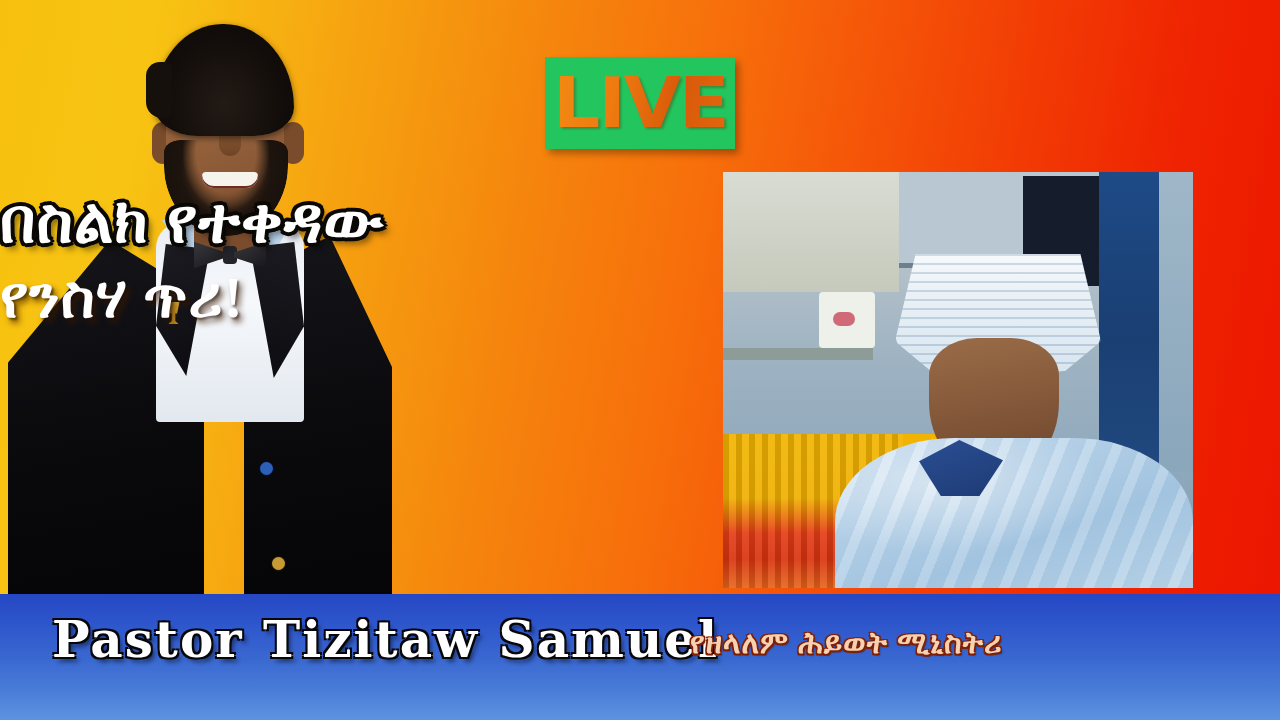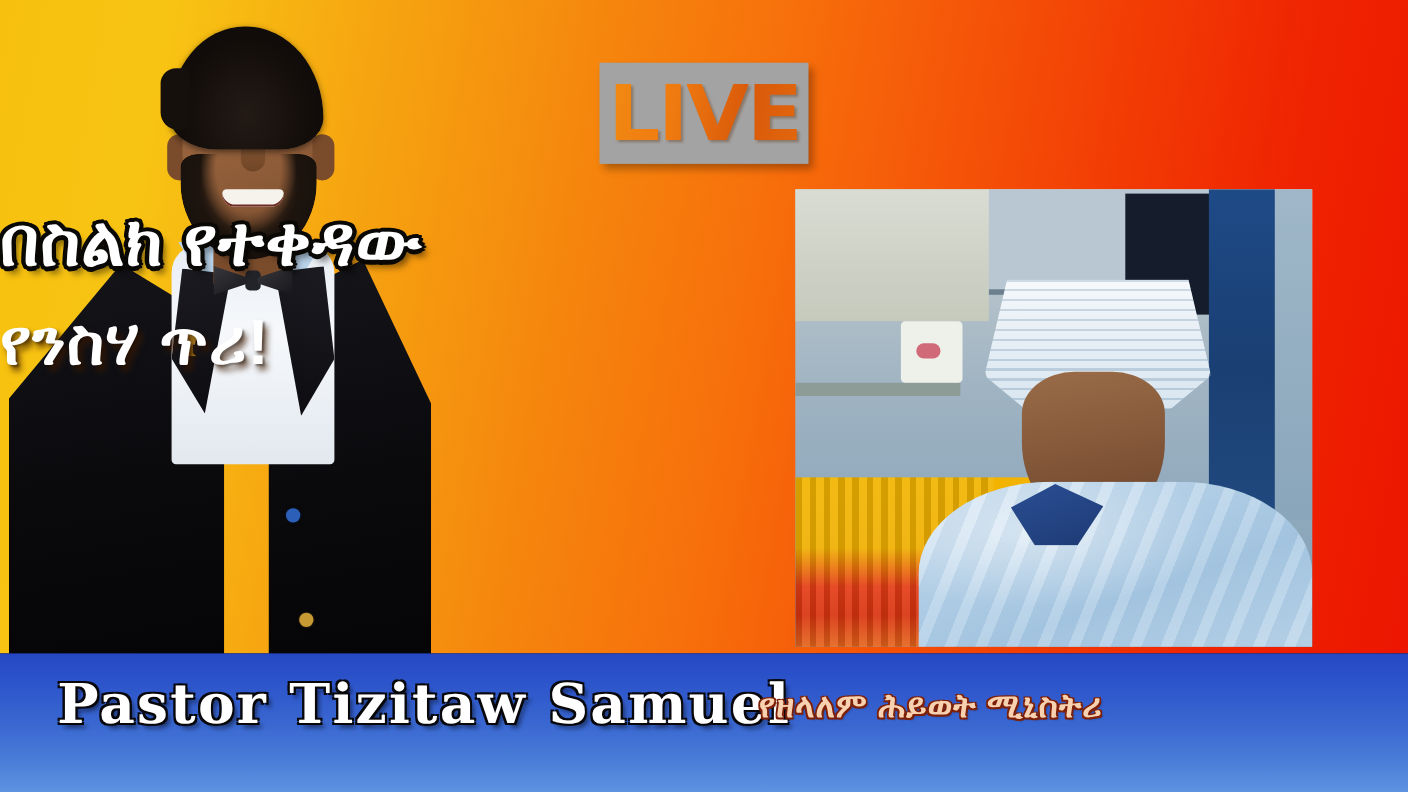"LIVE" .live-badge { background: #a3a3a3 -> #22c55e }
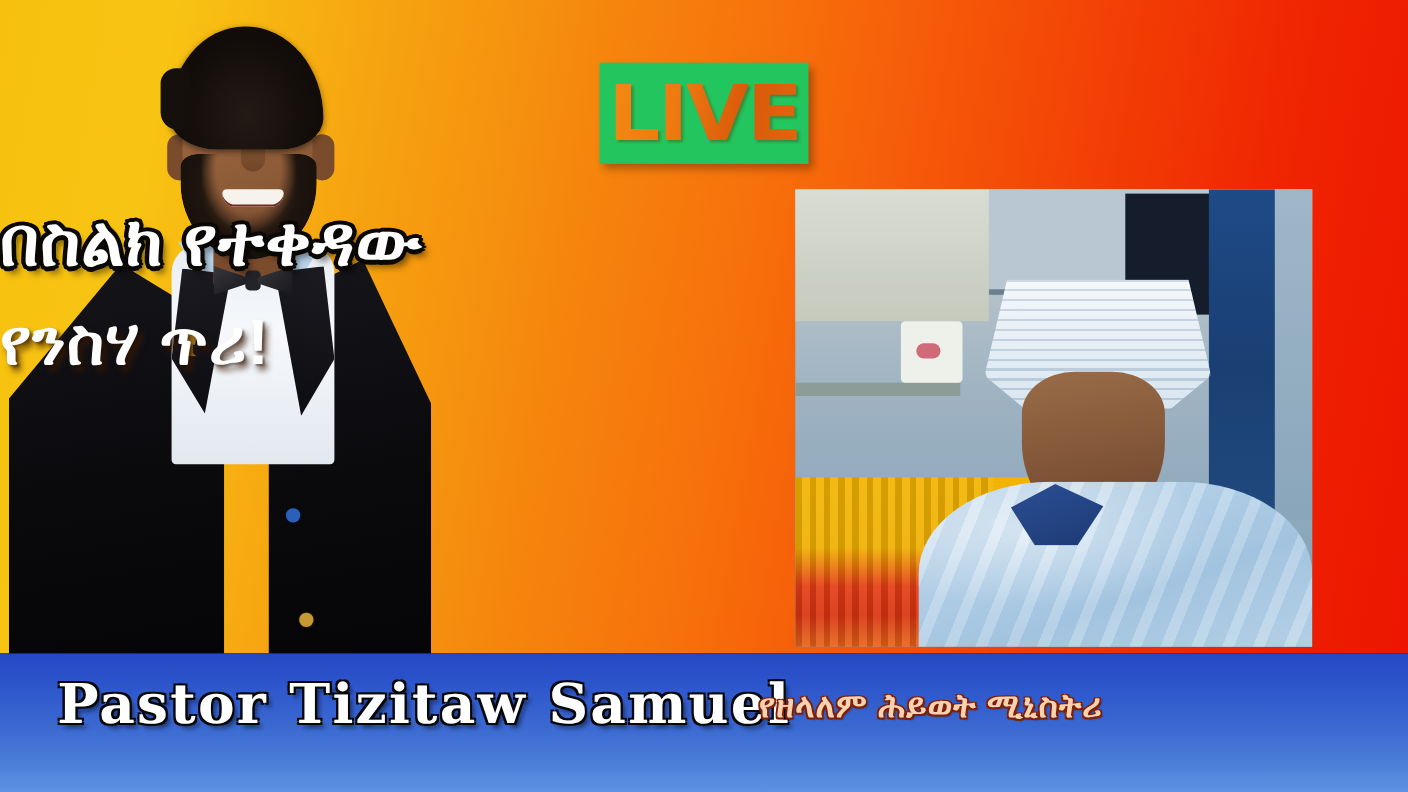"የንስሃ ጥሪ!" .hl-3 { font-family: none -> Liberation Serif, serif; margin-top: 26px -> 12px }
